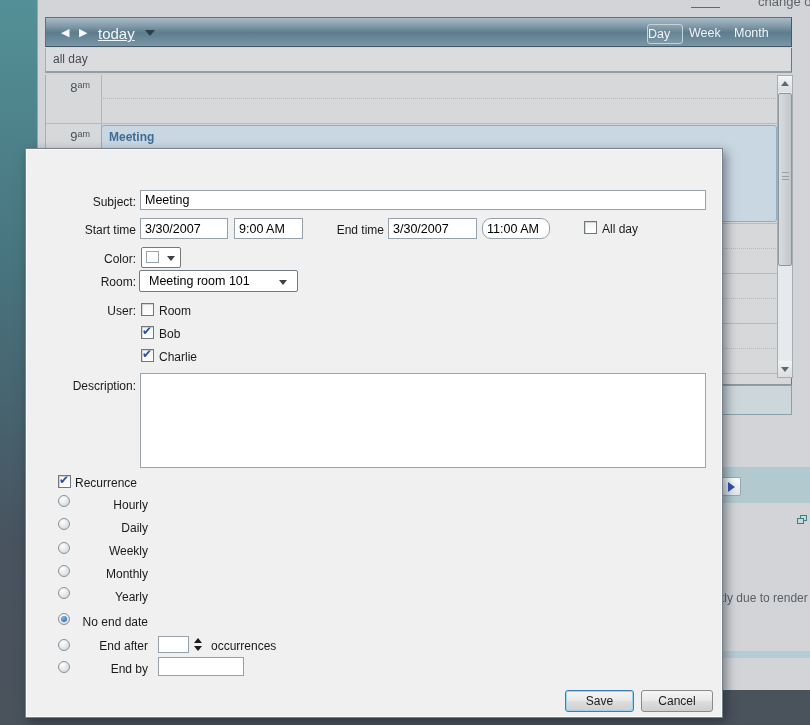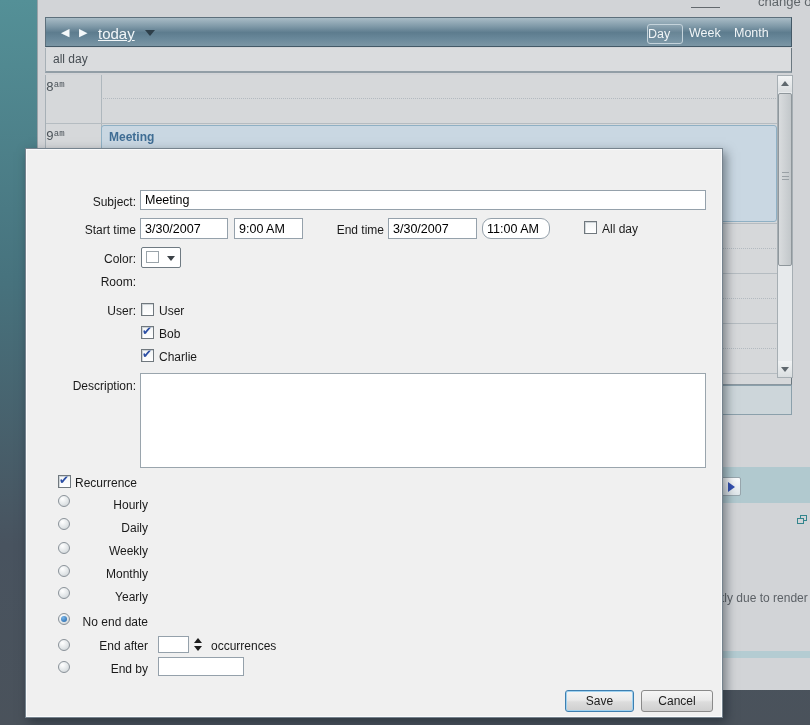"8am" .hour-label { font-family: Liberation Mono, monospace -> none; text-align: left -> right }
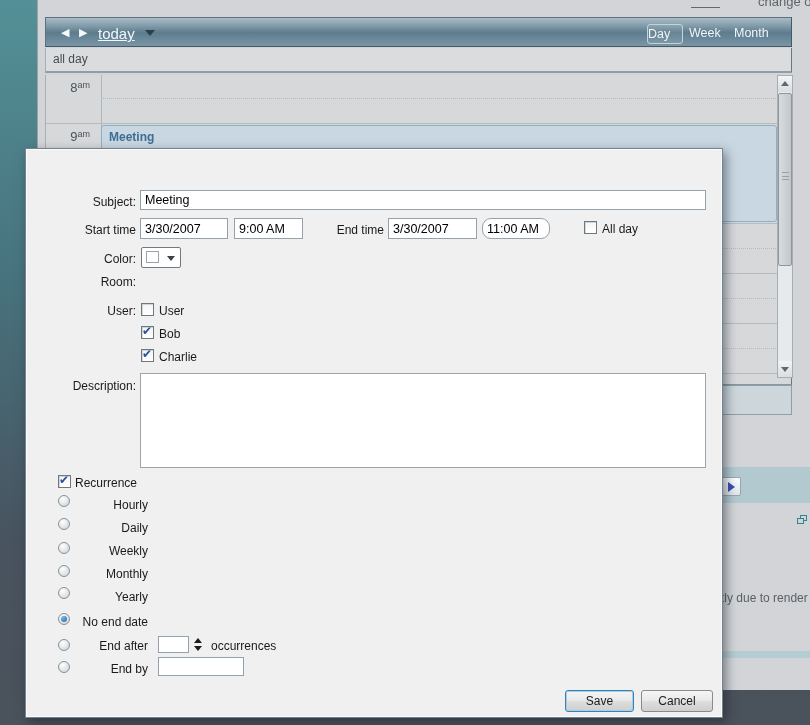"Meeting room 101" div.combo { html: none -> <div> <div>Meeting room 101</div> <div></div> </div> }
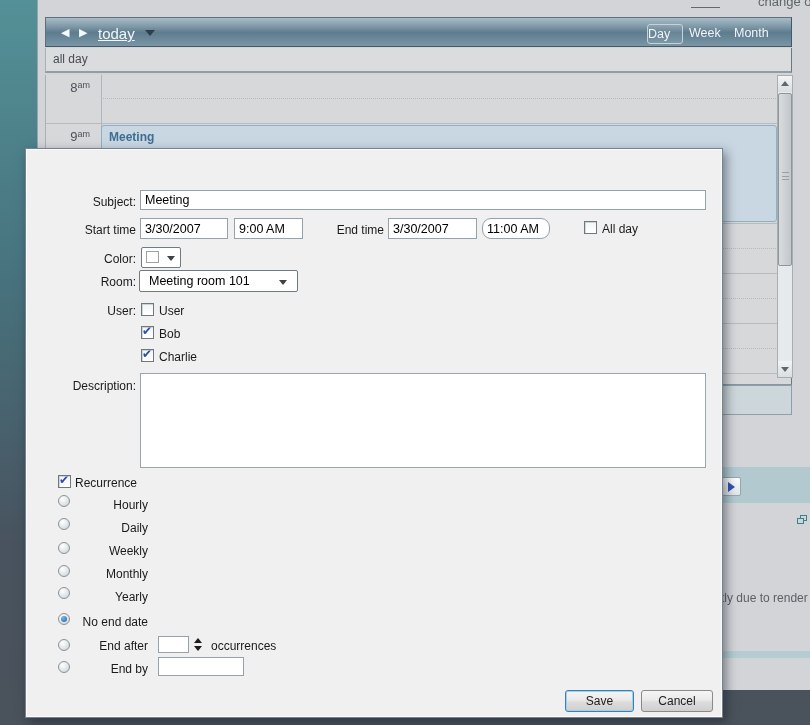"User" div.lbl { text: User -> Room }
